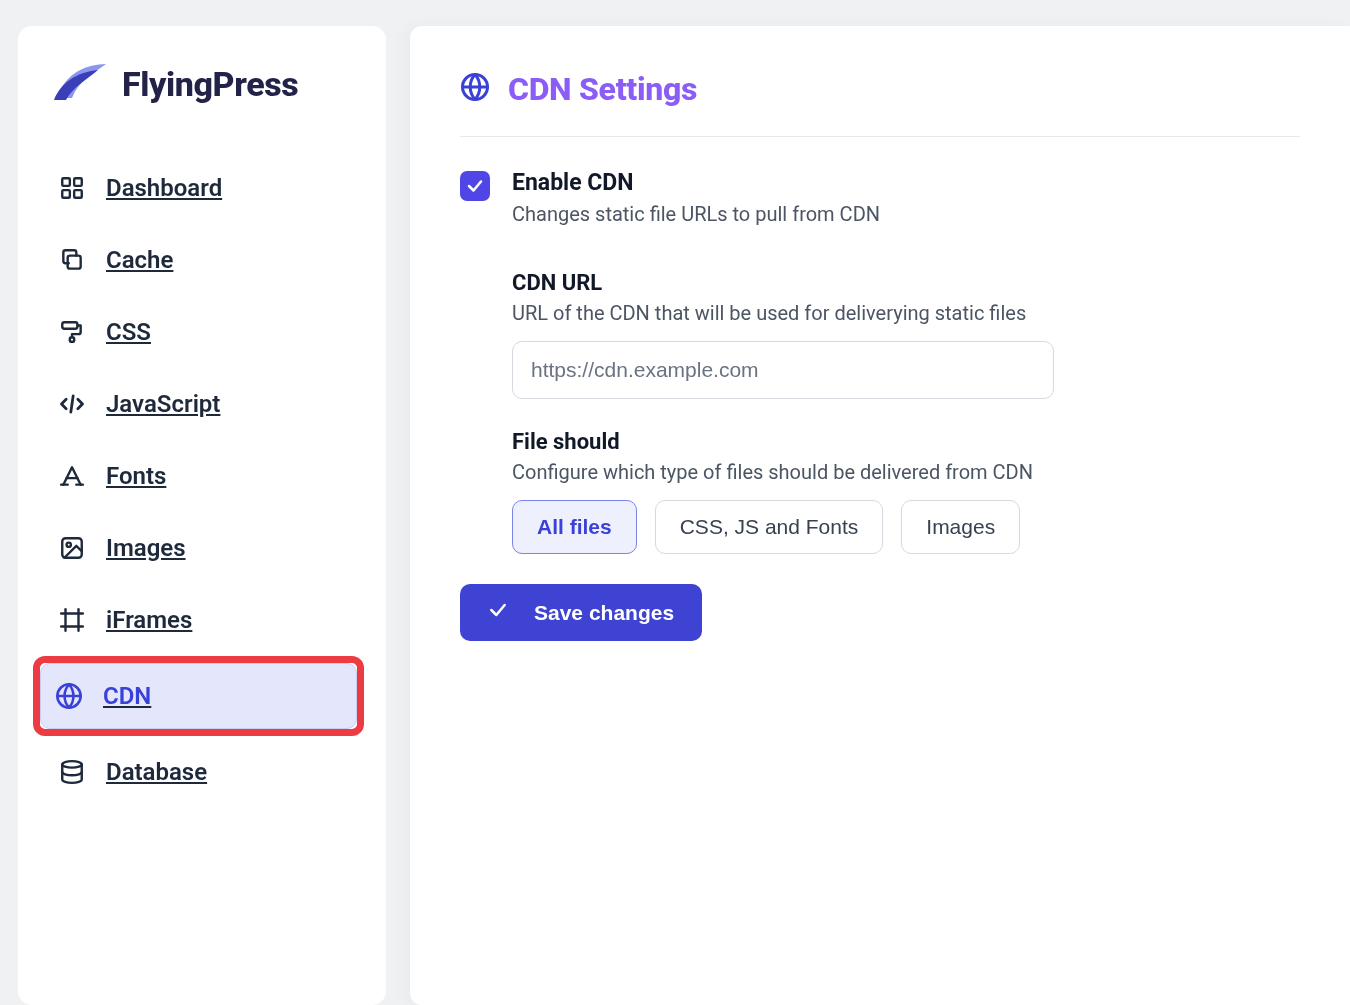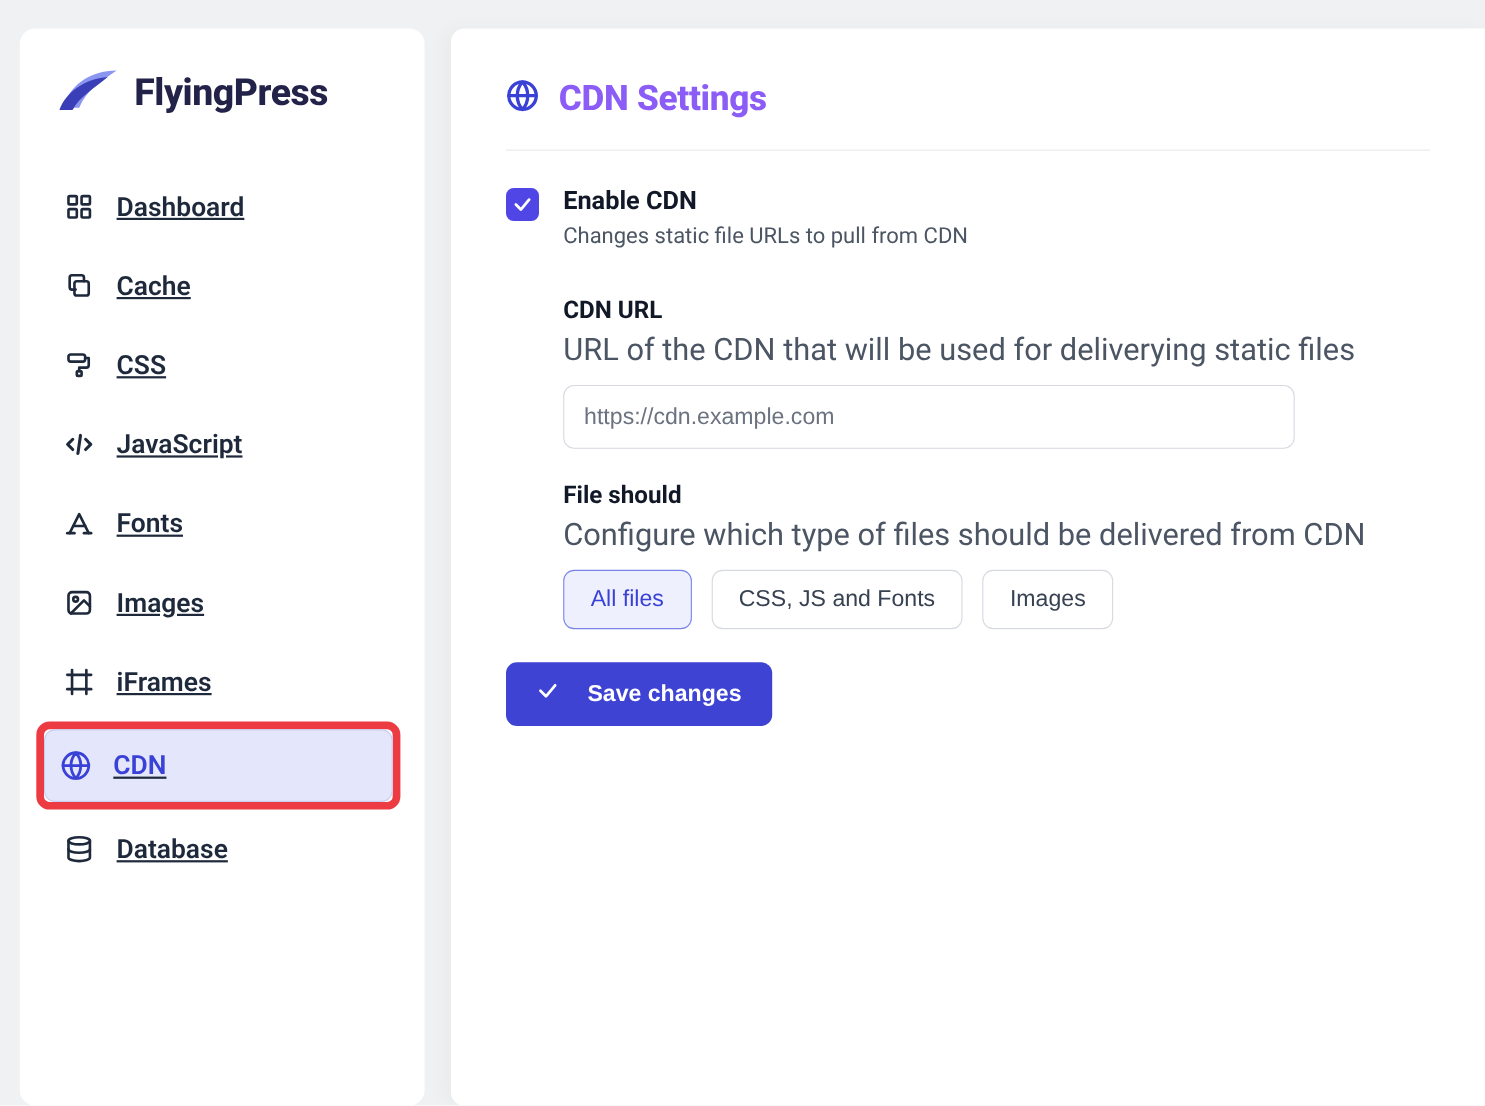"URL of the CDN that" .sub-desc { font-size: 28px -> 20px }
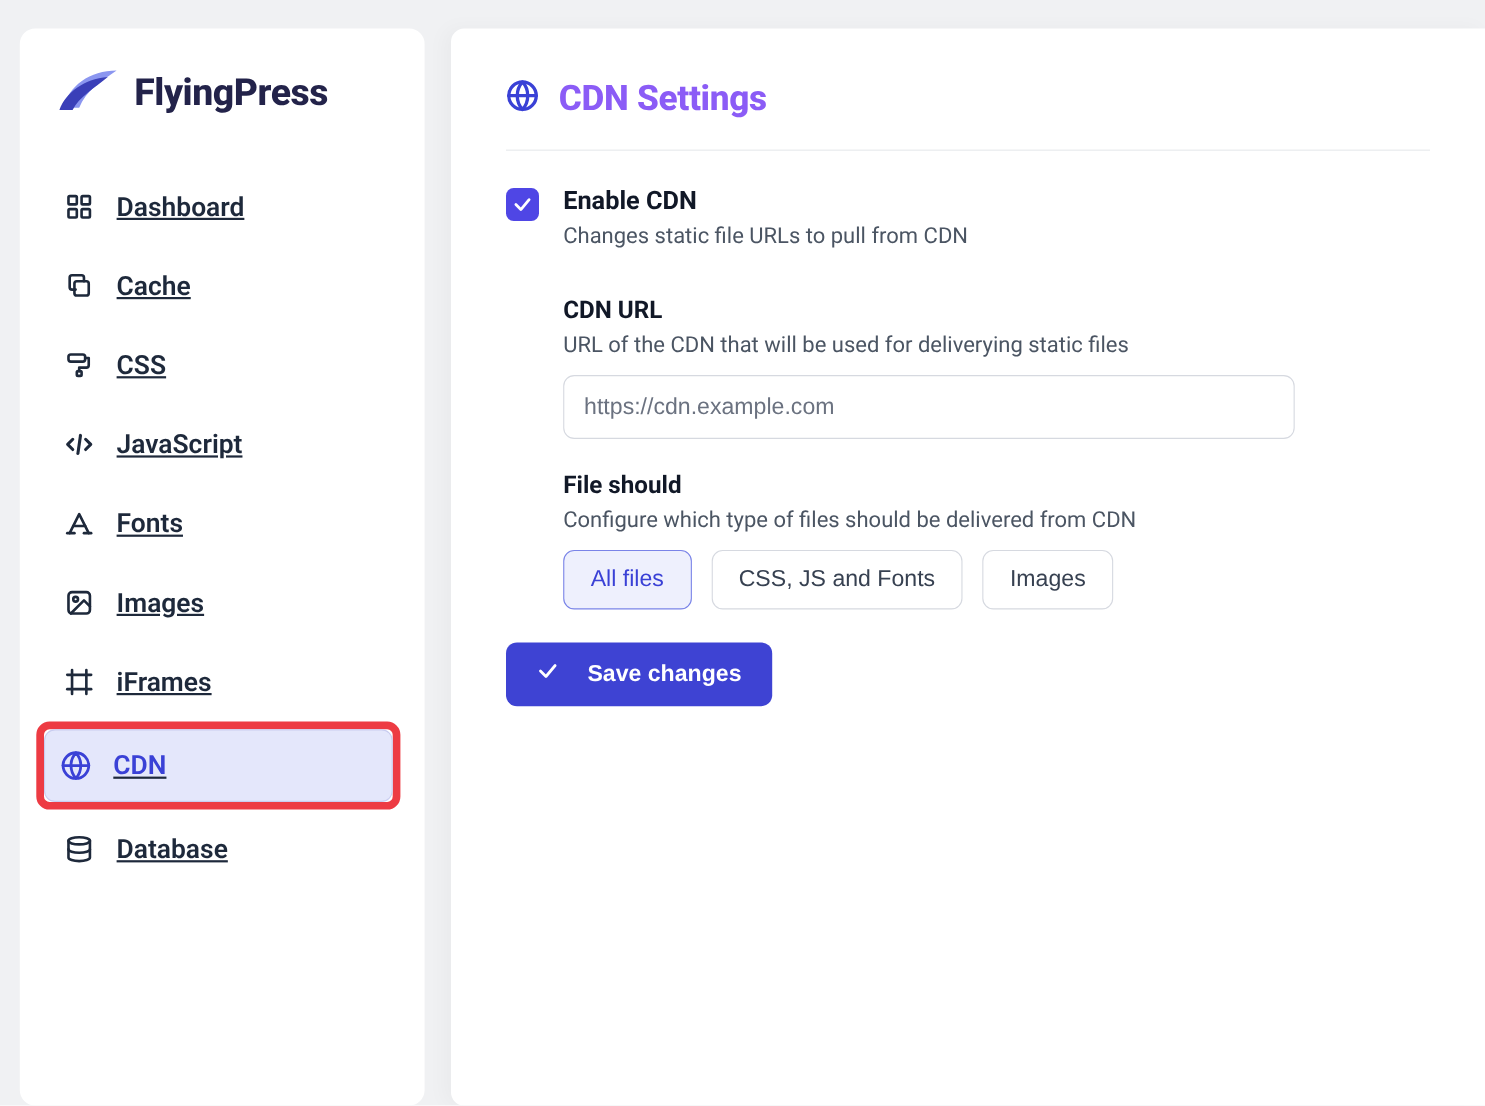"https://cdn.example.com" .text-input { width: 665px -> 542px }
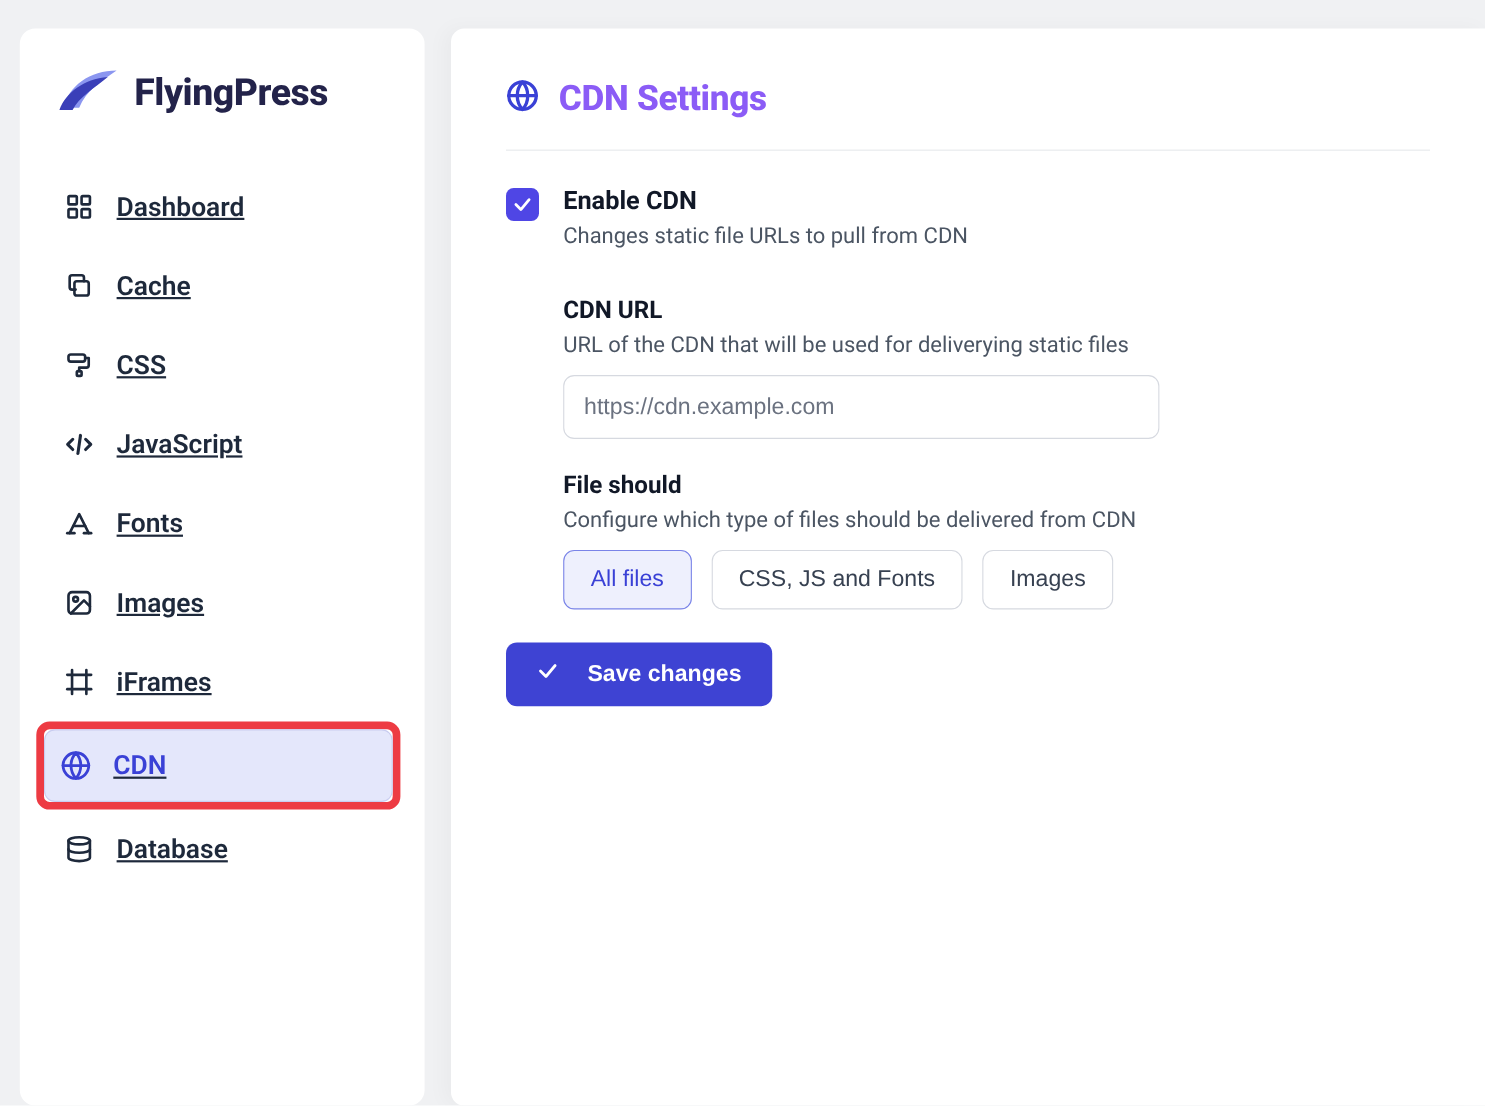"All files" .pill.selected { font-weight: 400 -> 700 }
